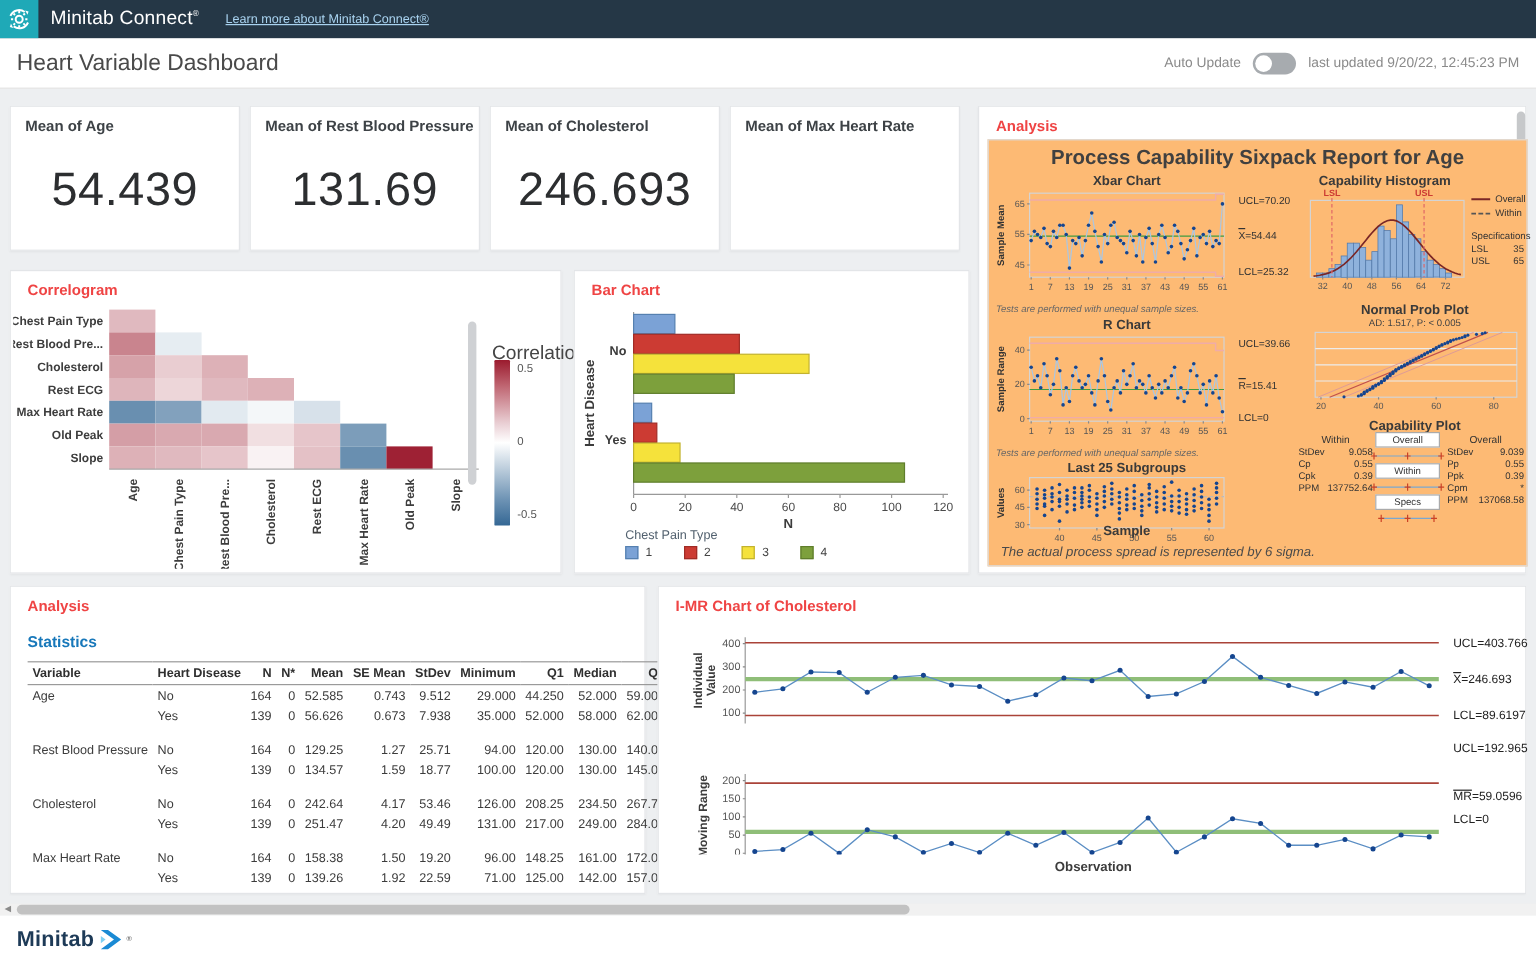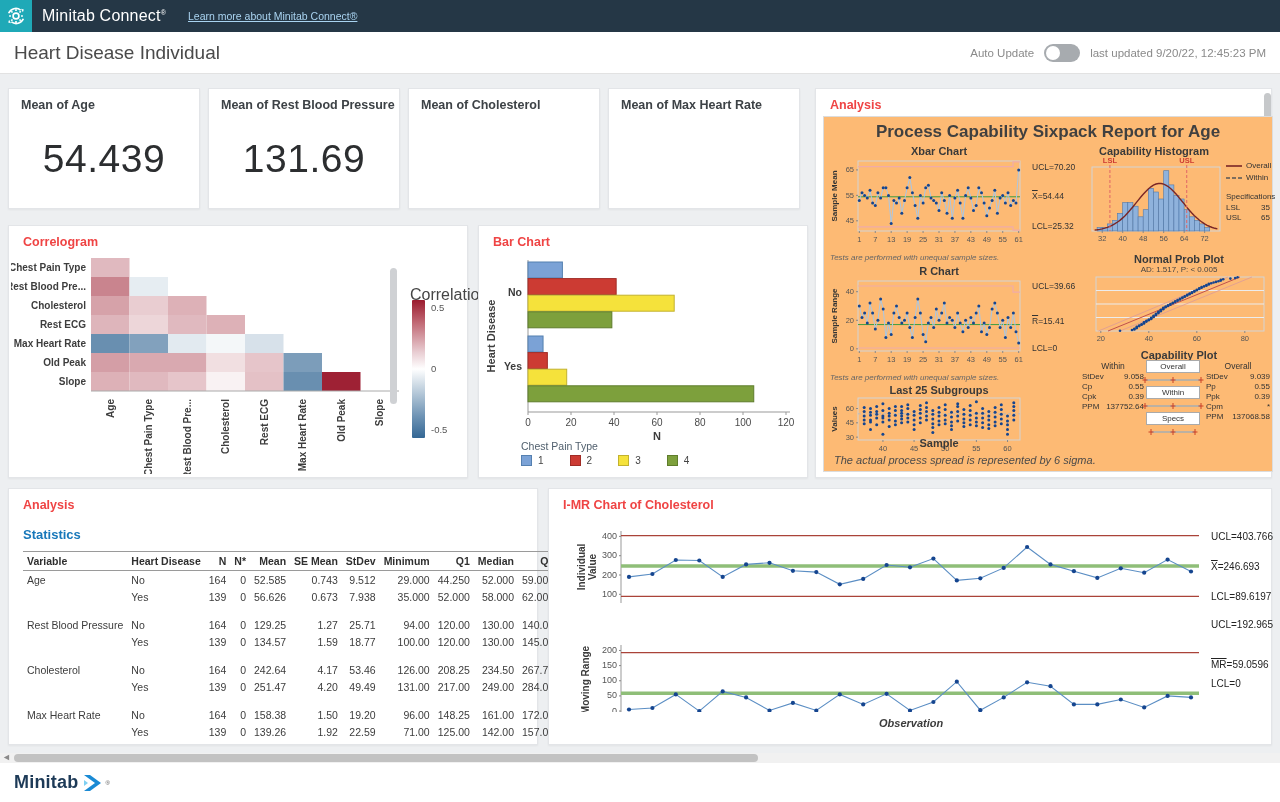"Heart Disease Individual" div.pagetitle { text: Disease Individual -> Variable Dashboard }
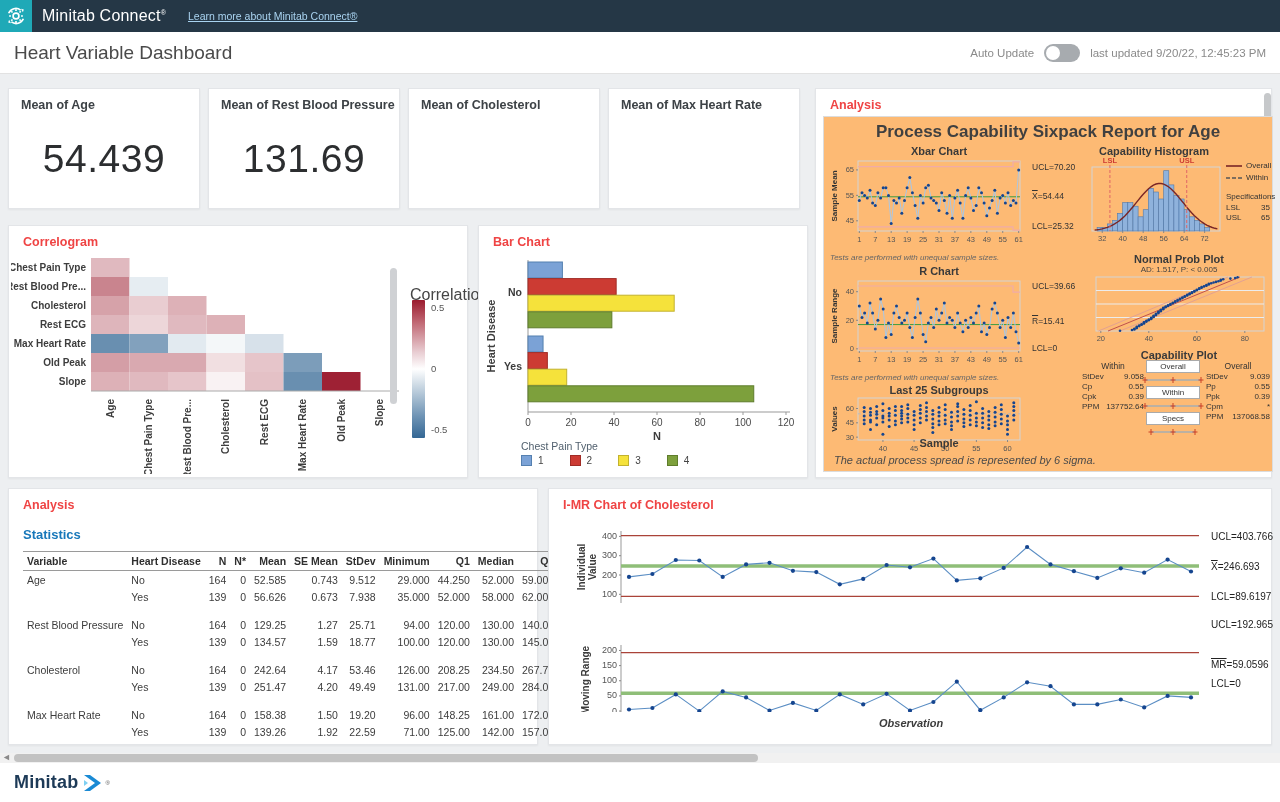"246.693" div.kpi-value { html: none -> <div>246.693</div> }
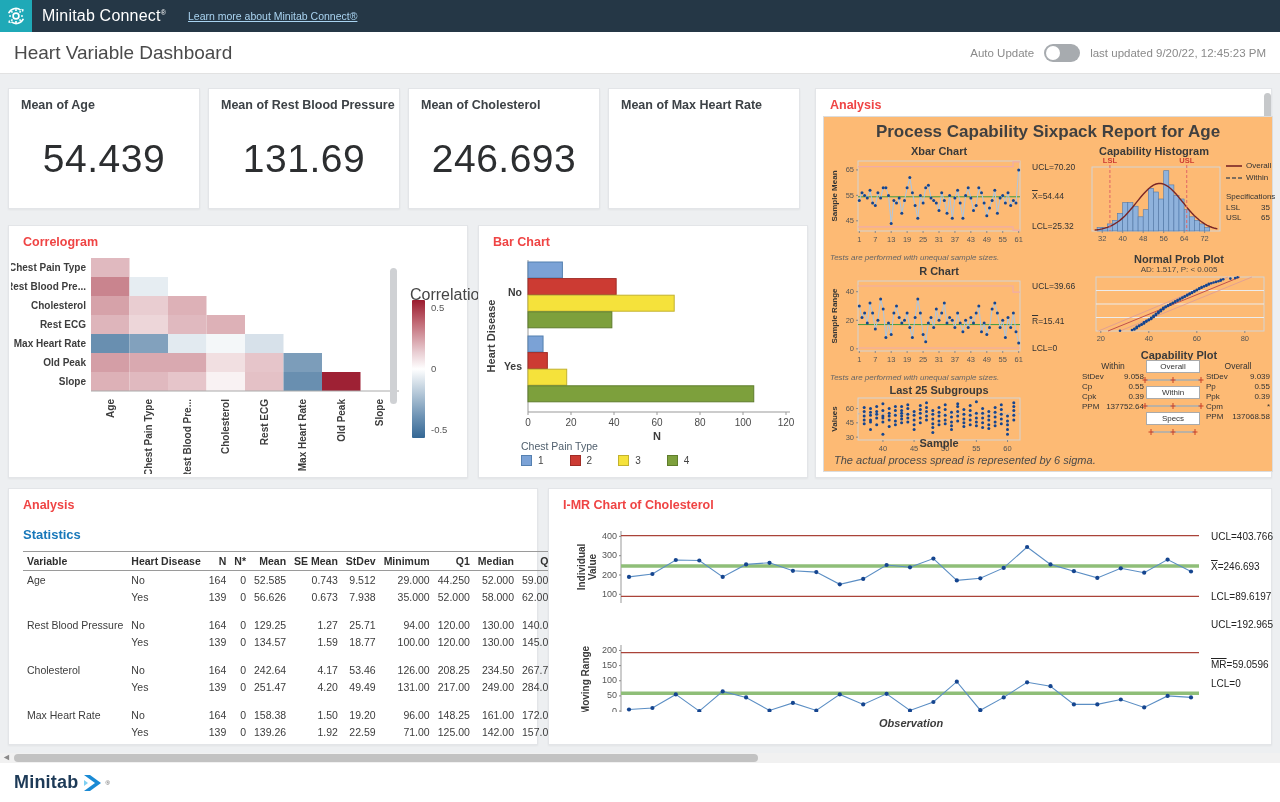"Observation" .imr-xlabel { font-style: italic -> none }
